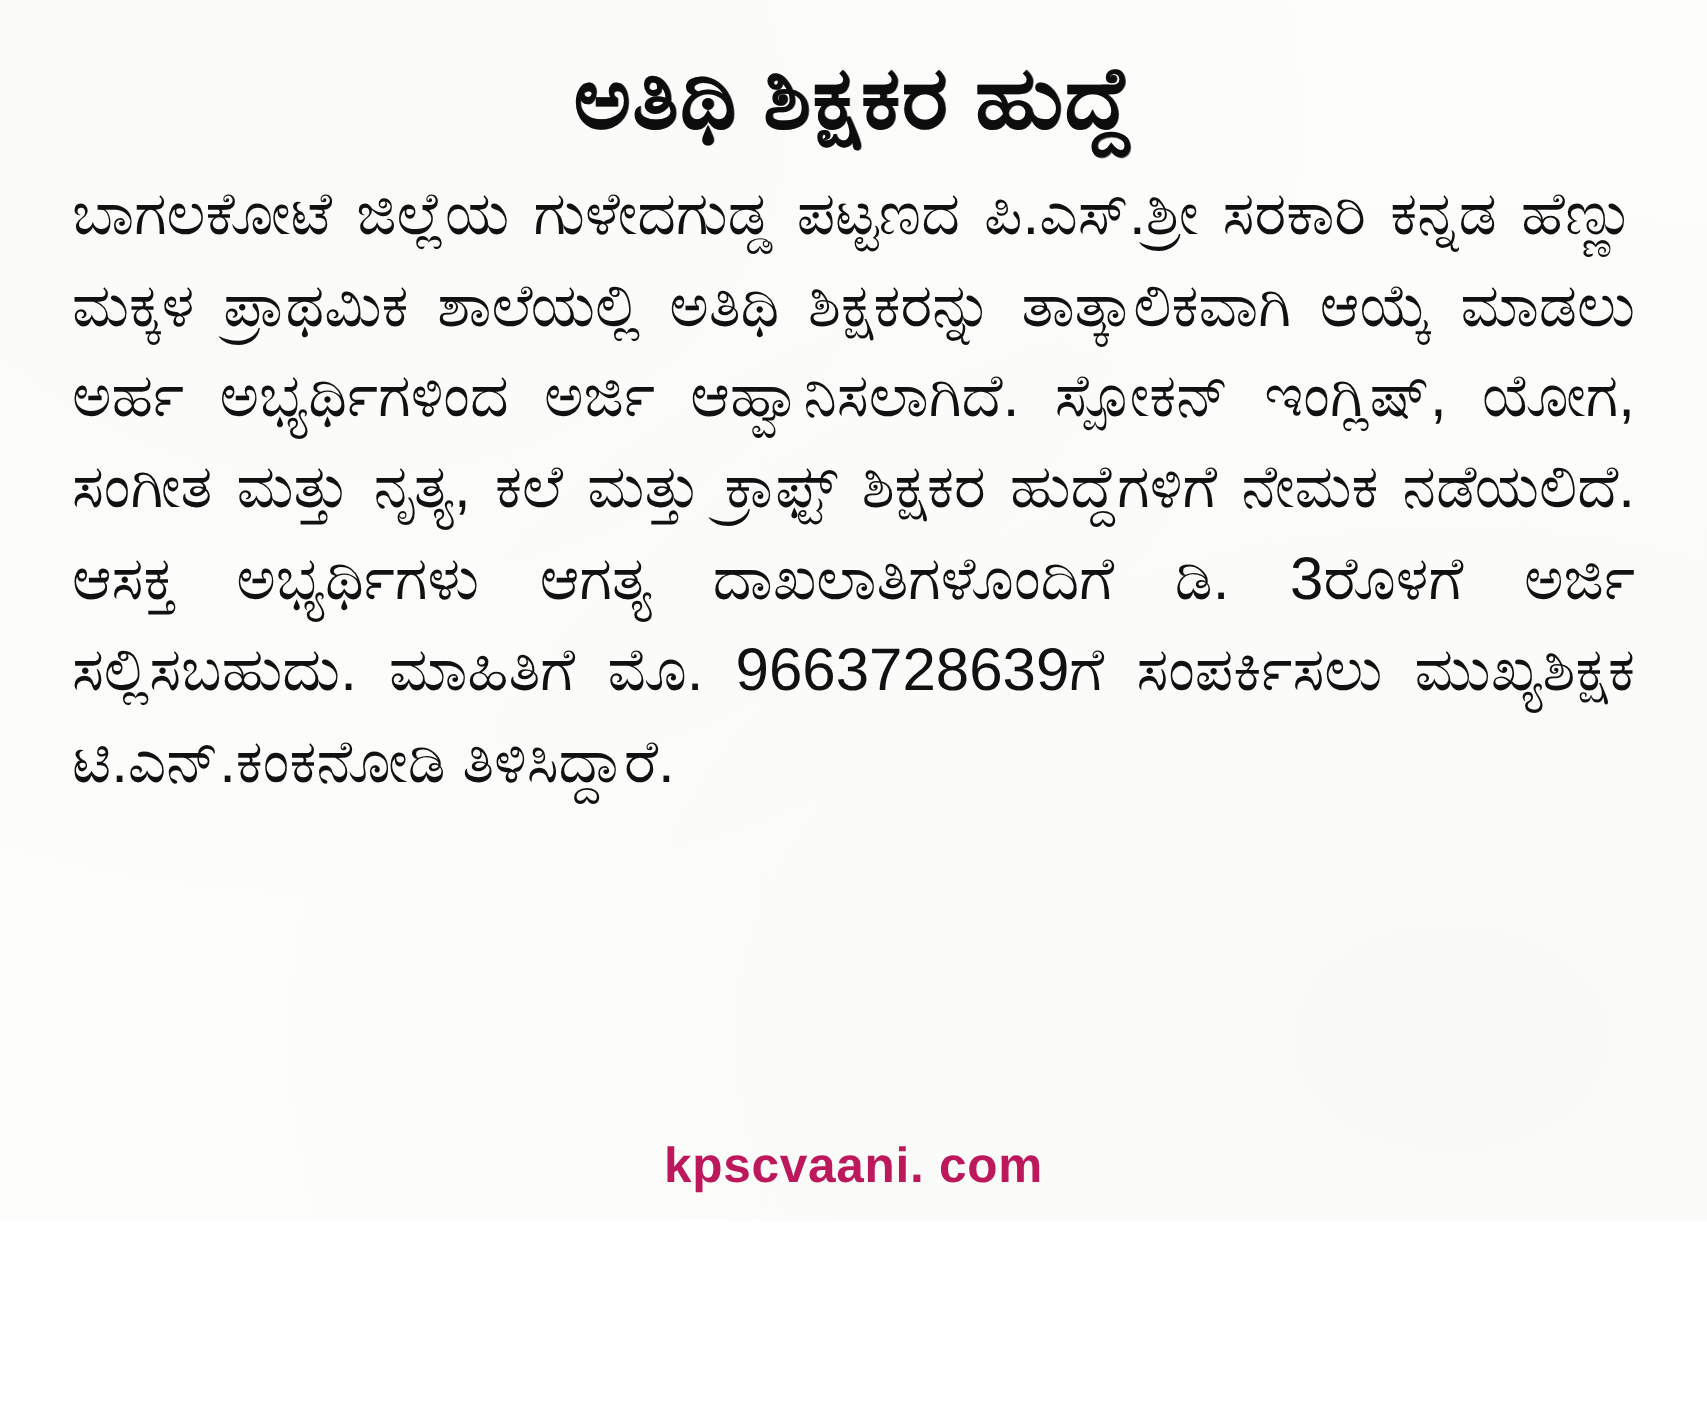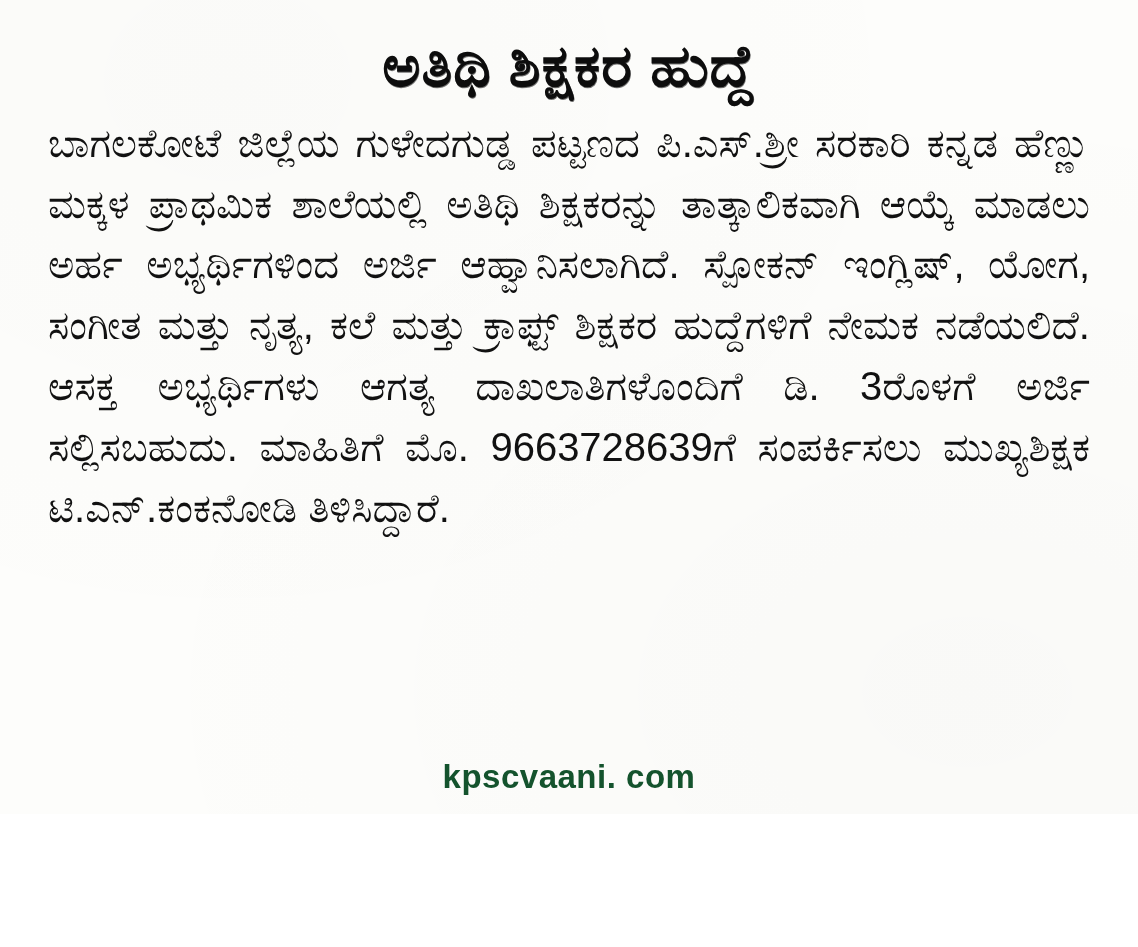"kpscvaani. com" .watermark { color: #14532d -> #be185d }
